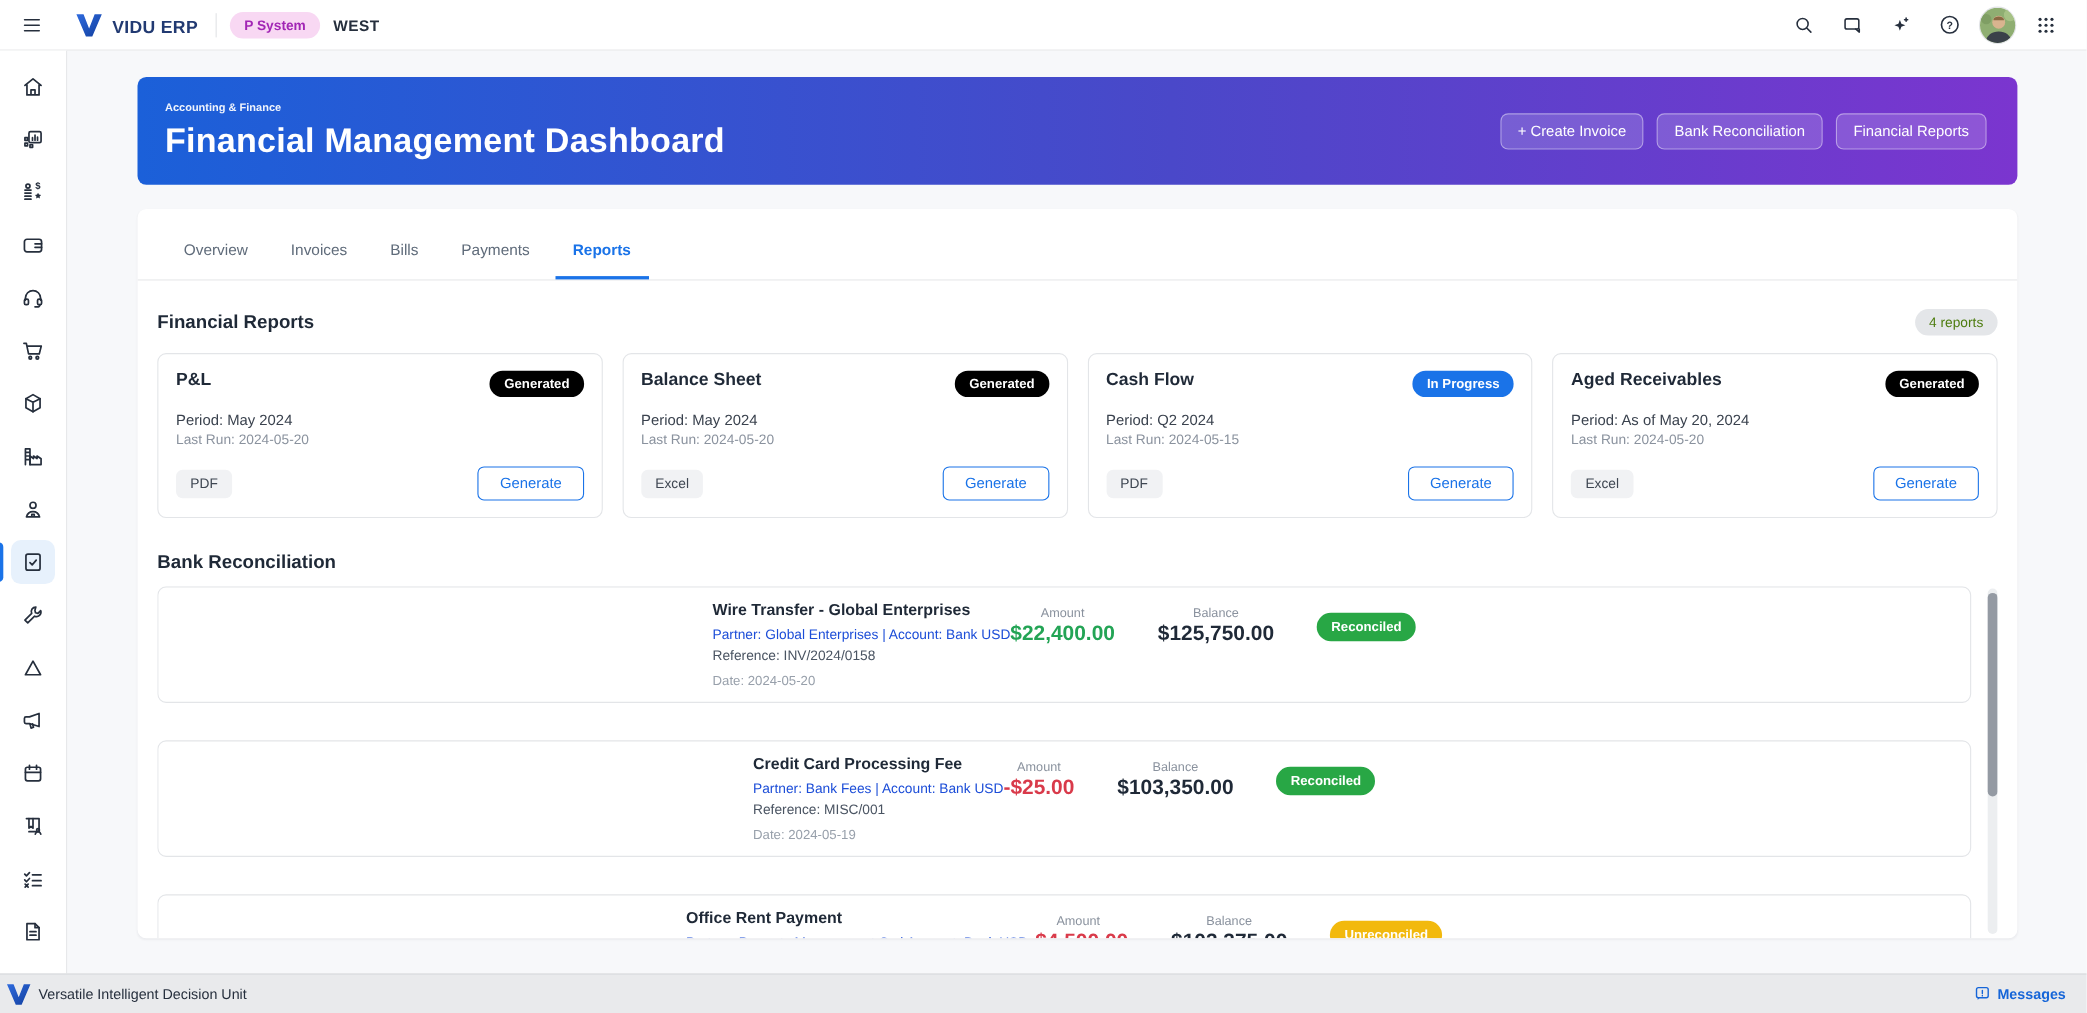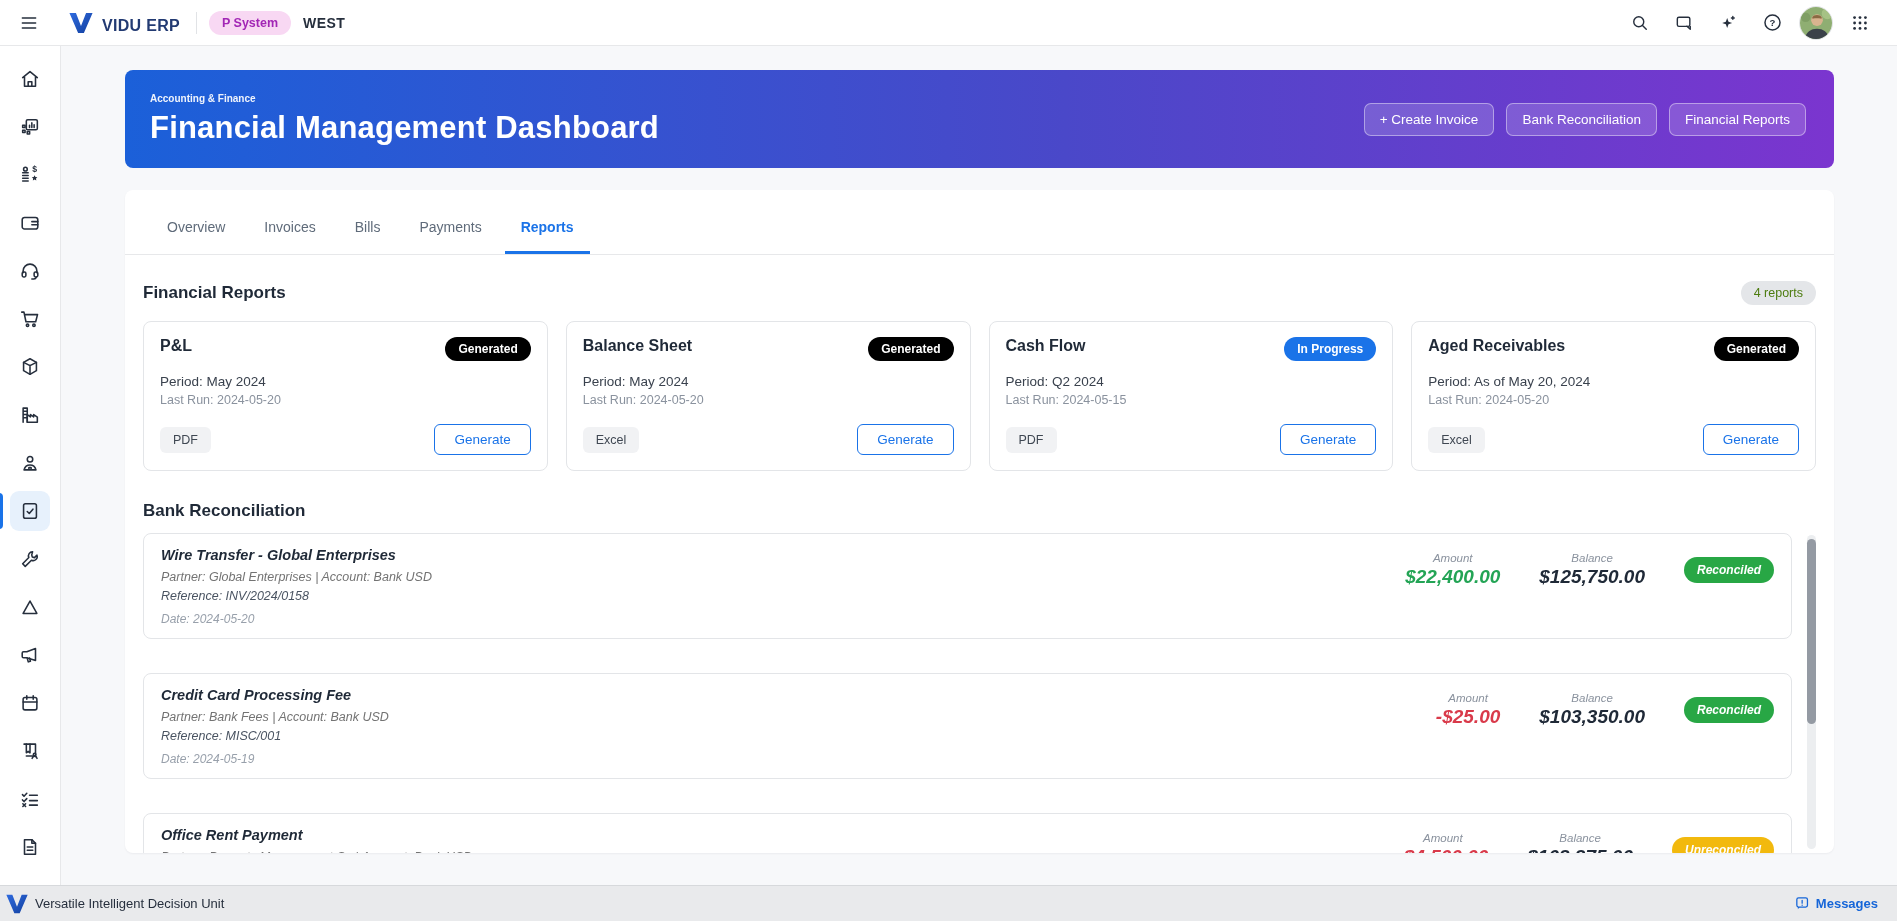"Wire Transfer - Global Enterprises" .rec-row { font-style: italic -> none; justify-content: space-between -> center }
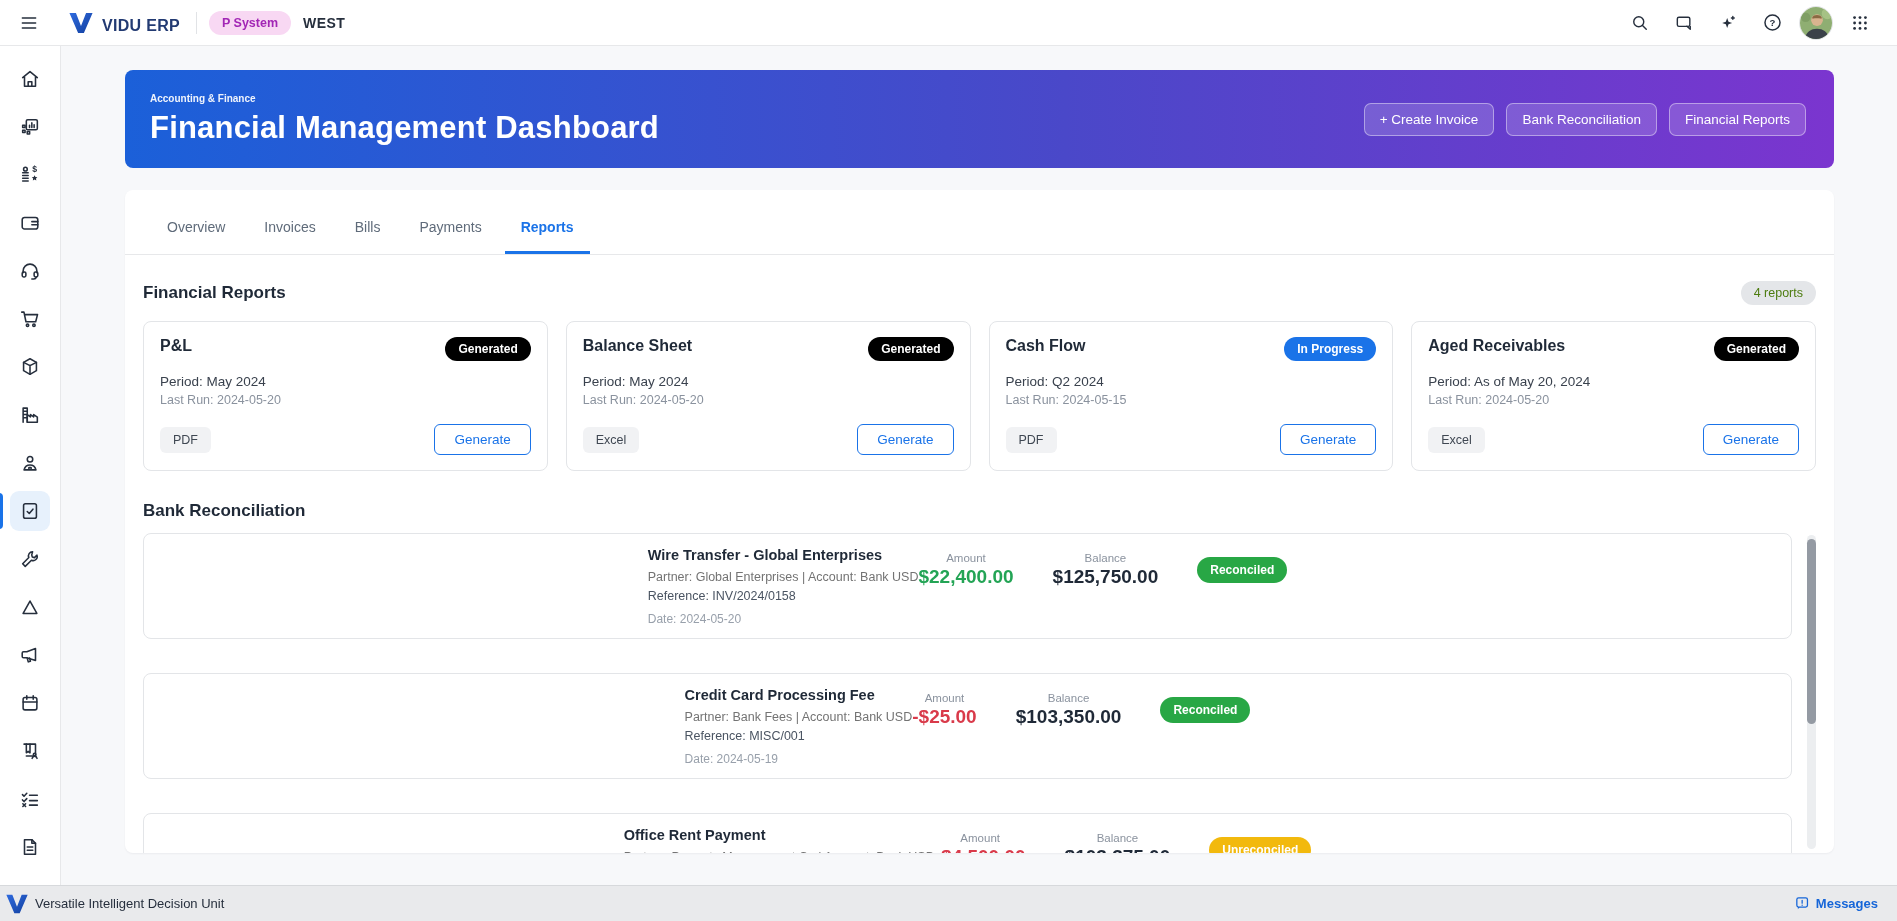"Partner: Global Enterprises | Account:" .rec-row-partner { color: #737373 -> #1d4ed8 }
